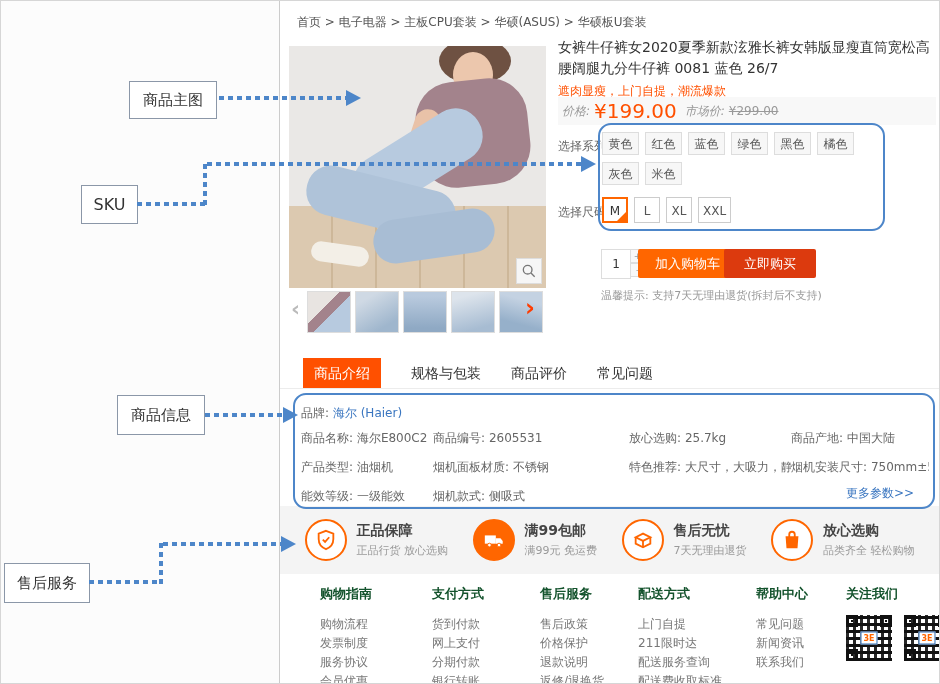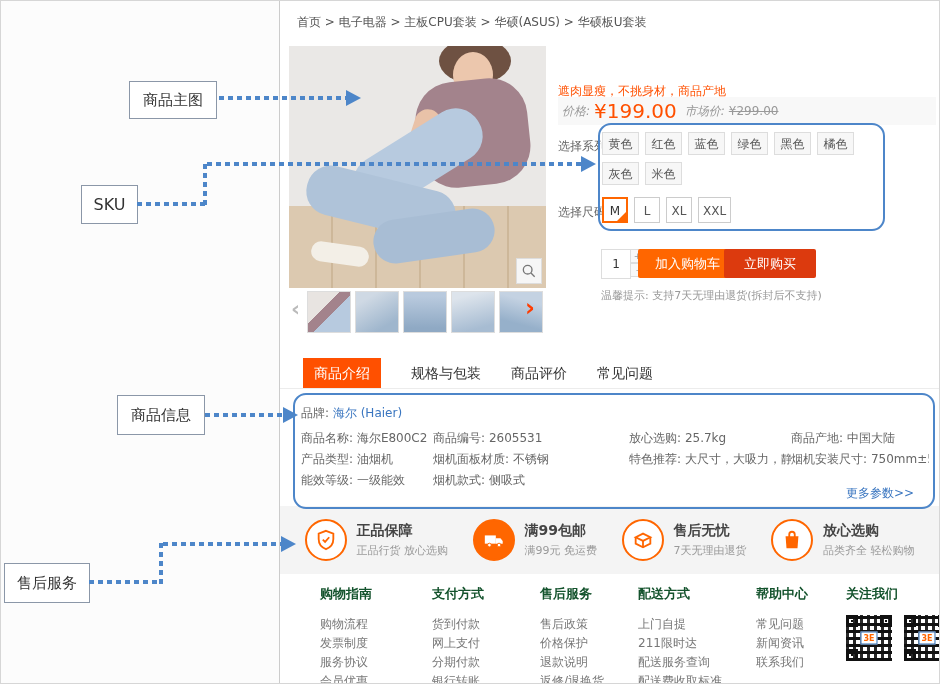"女裤牛仔裤女2020夏季新款泫雅长裤女韩版显瘦直筒宽松高腰阔腿九分牛仔裤" div.title { html: none -> <div>女裤牛仔裤女2020夏季新款泫雅长裤女韩版显瘦直筒宽松高腰阔腿九分牛仔裤 0081 蓝色 26/7</div> }
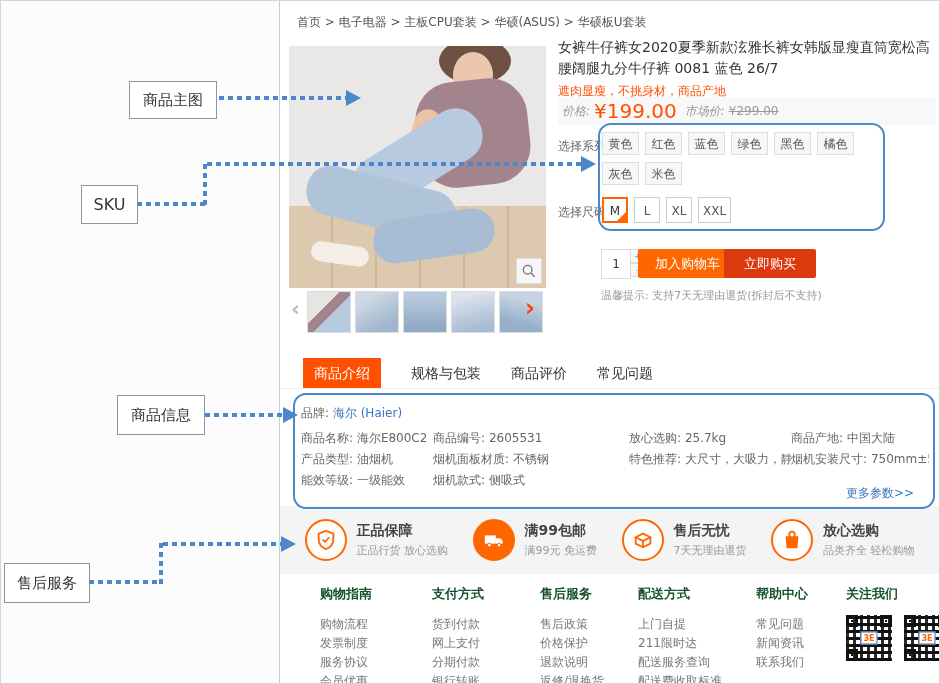"遮肉显瘦，不挑身材，商品产地" div.promo { text: 不挑身材，商品产地 -> 上门自提，潮流爆款 }
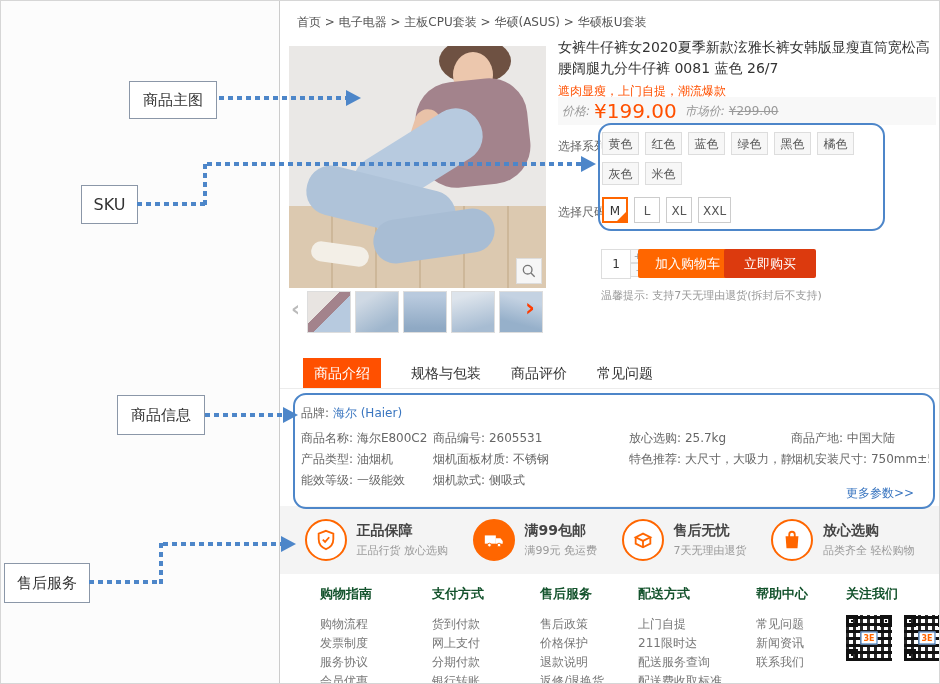"商品名称: 海尔E800C2" .info-grid { row-gap: 4px -> 12px }
